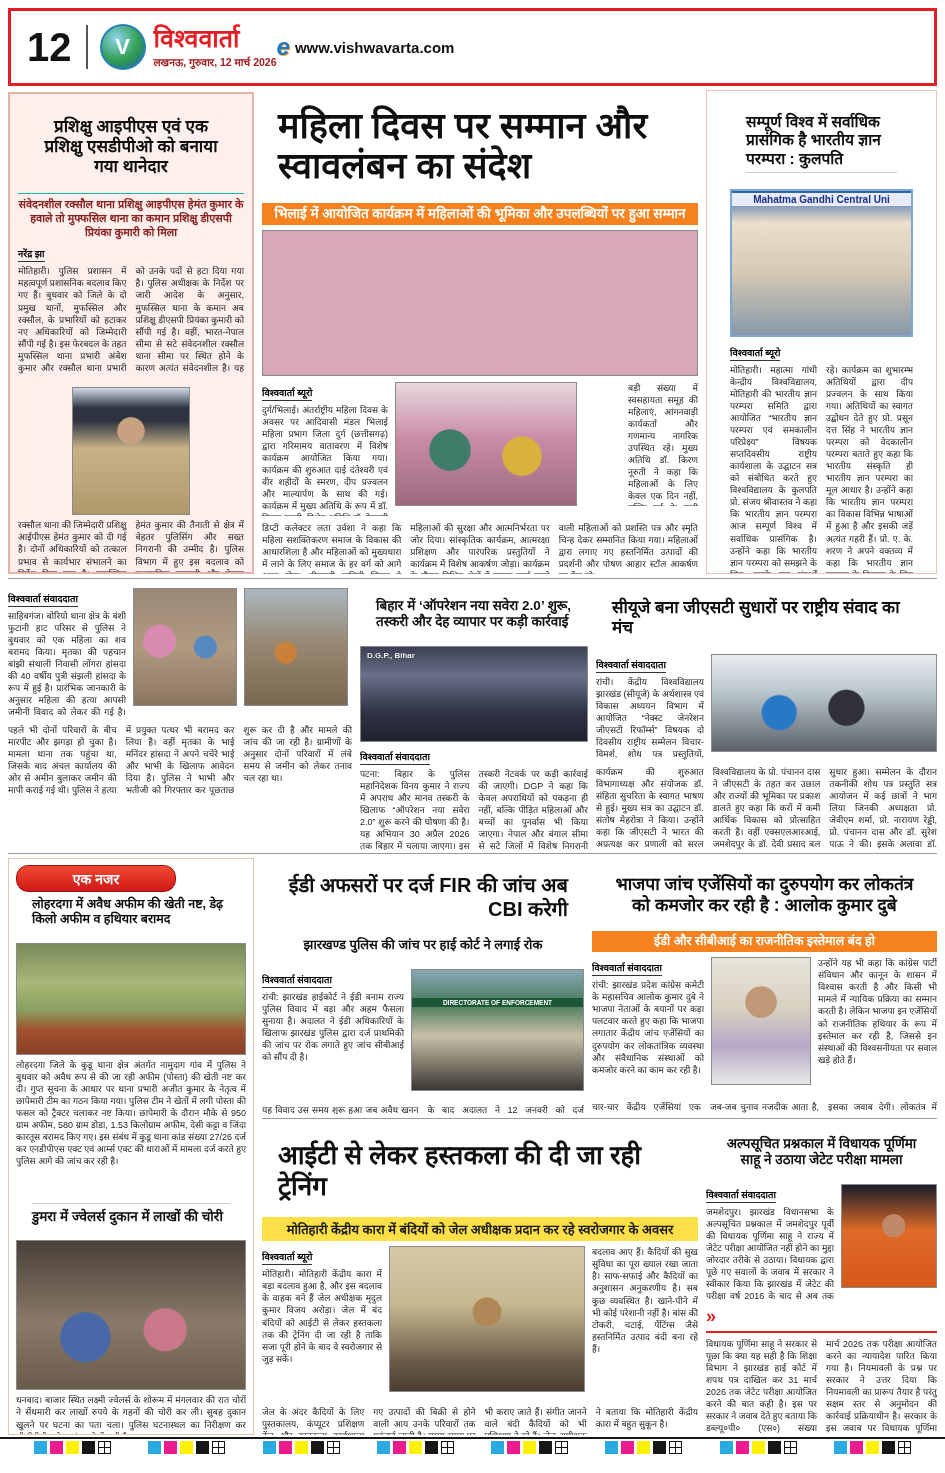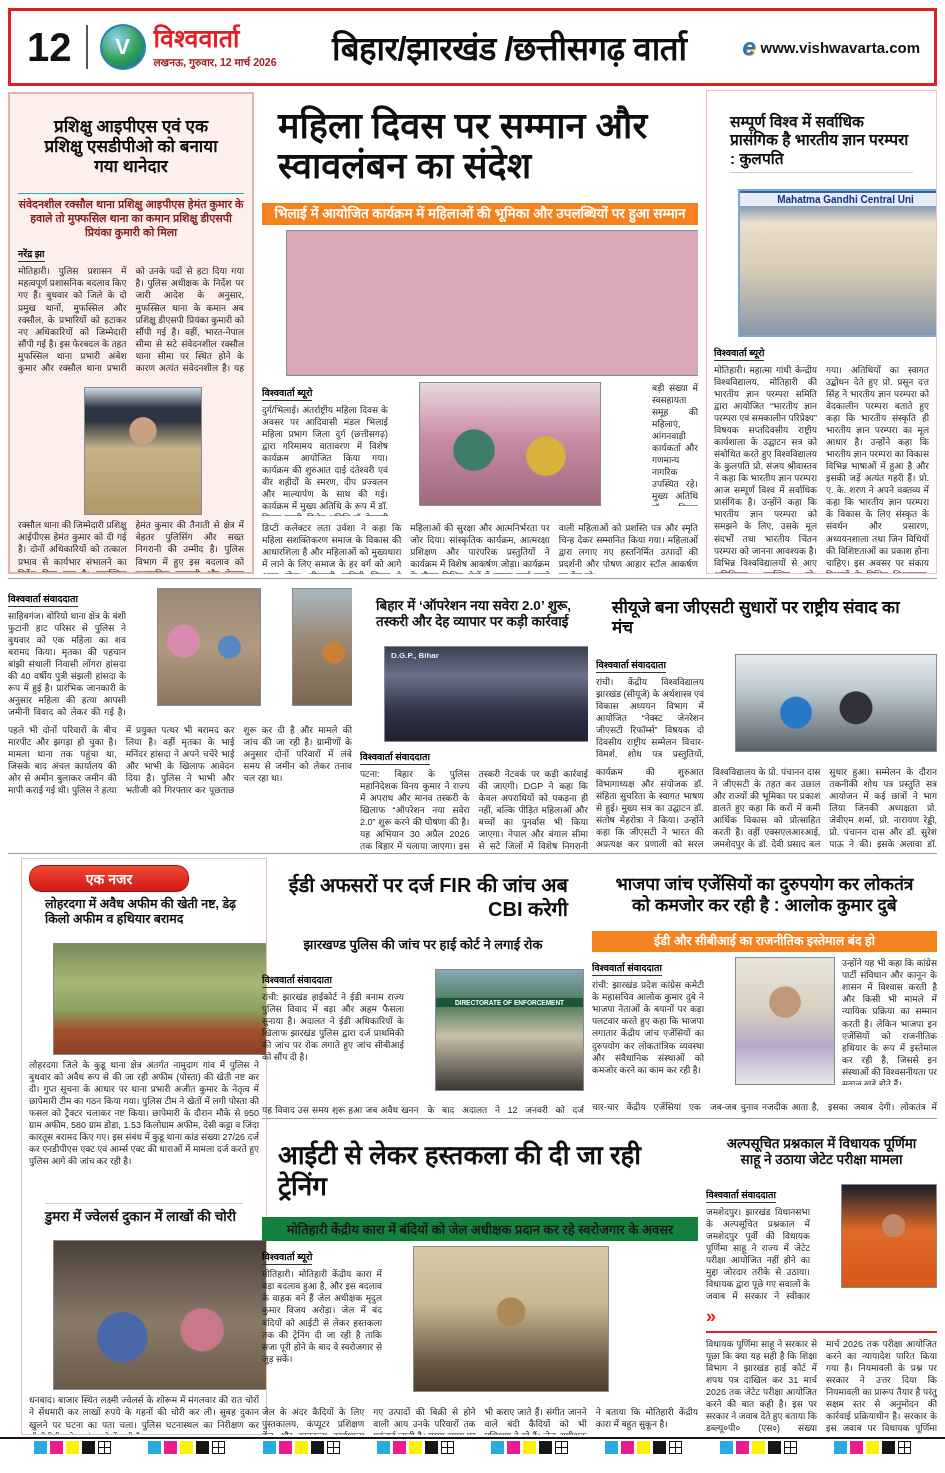"बिहार/झारखंड /छत्तीसगढ़ वार्ता" div.section-title { html: <div>बिहार/झारखंड /छत्तीसगढ़ वार्ता</div> -> none }
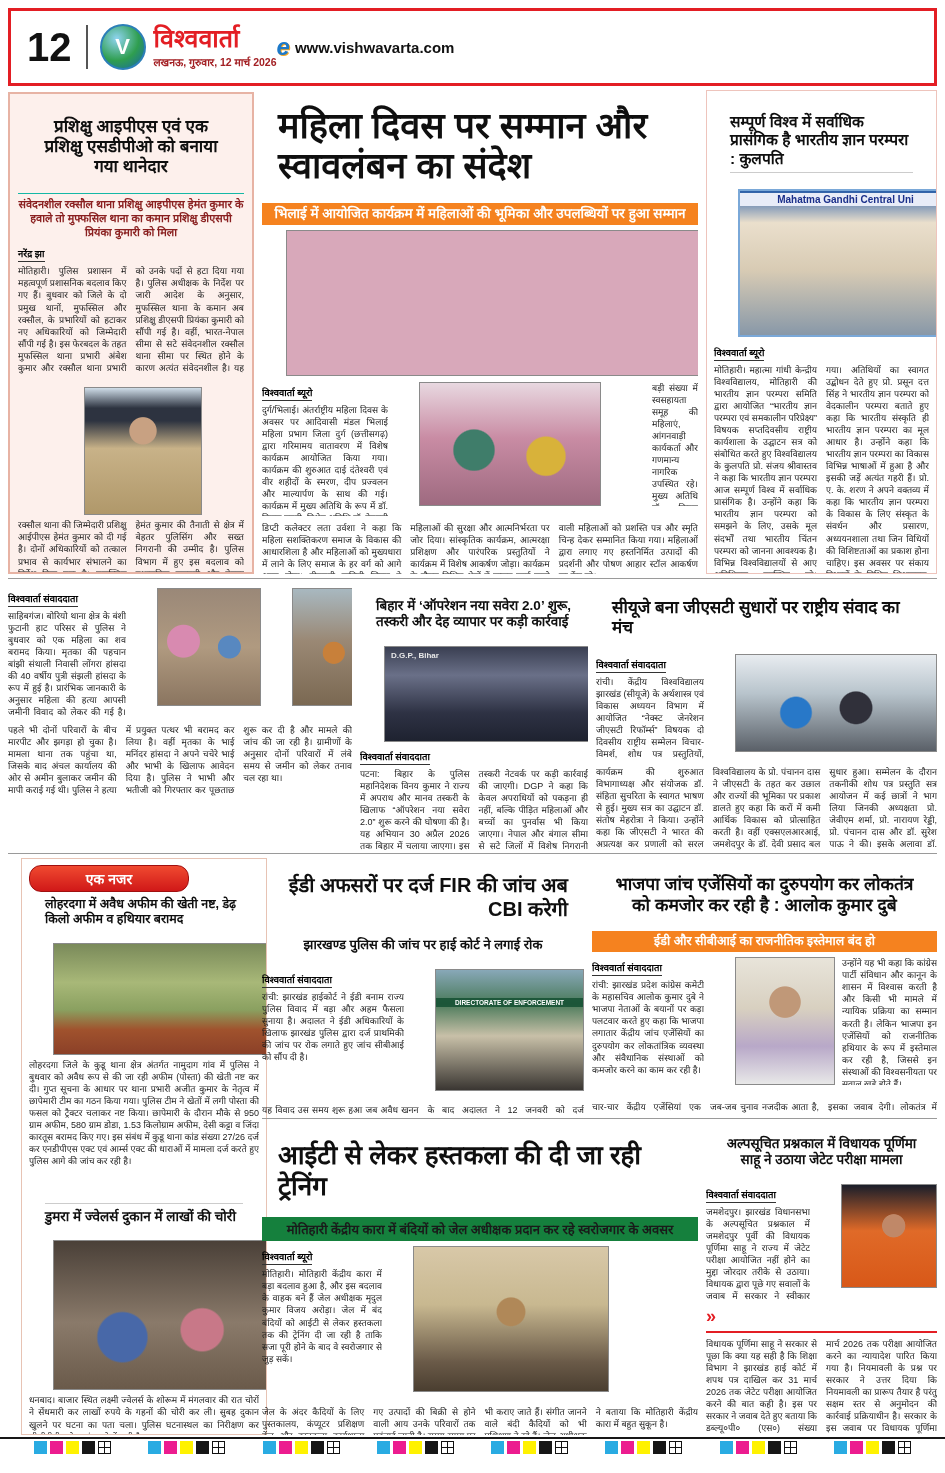"सम्पूर्ण विश्व में सर्वाधिक प्रासंगिक" div.abs { padding: 6px 7px -> 6px 23px }
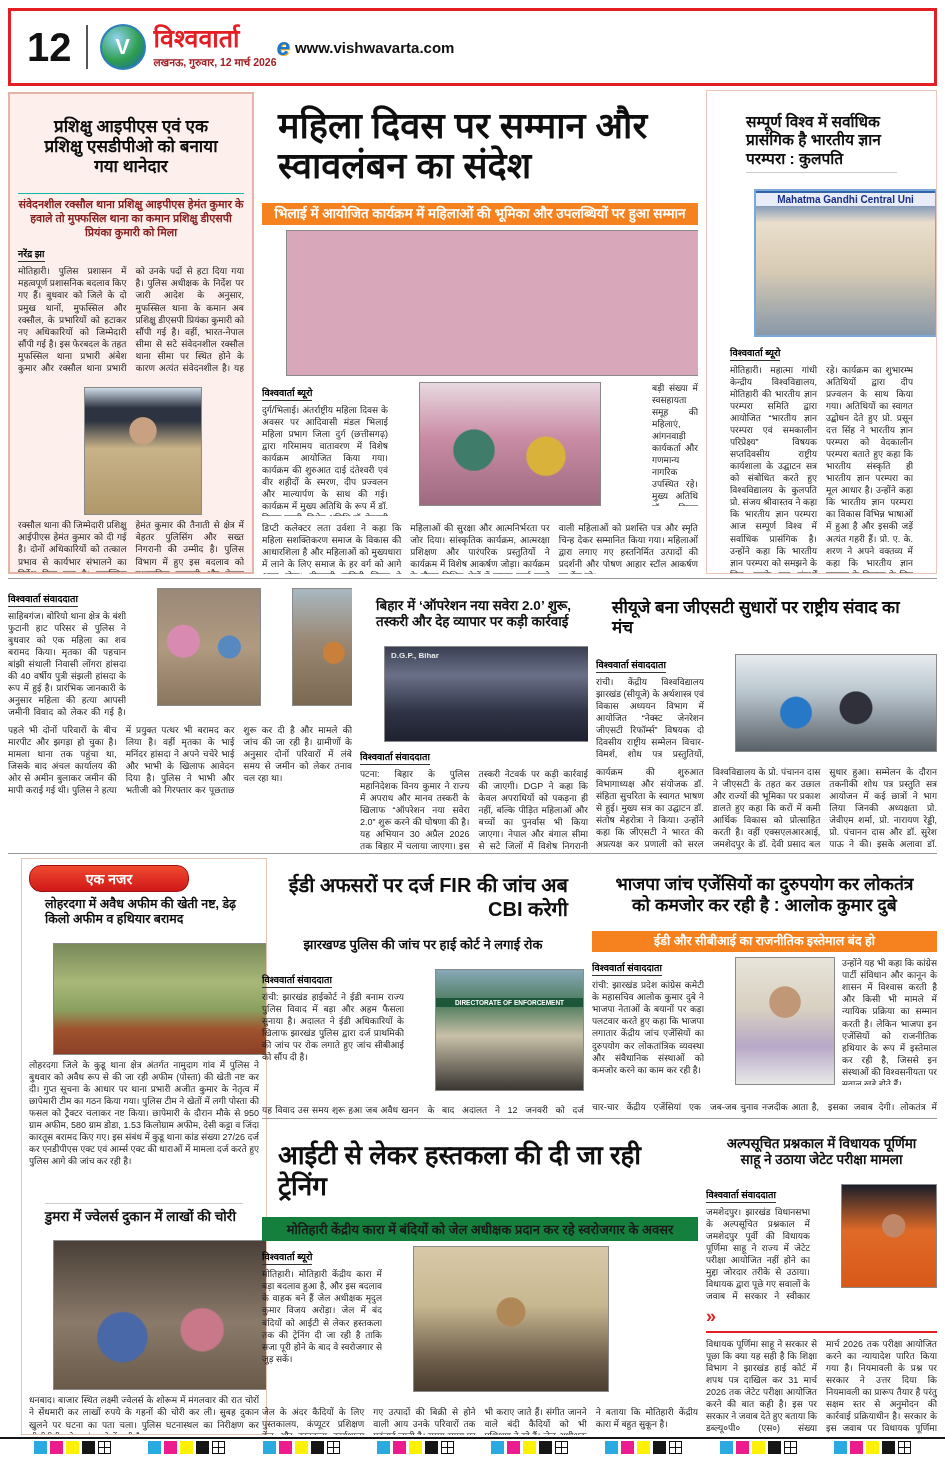"Mahatma Gandhi Central Uni" .photo { margin-left: 24px -> none }
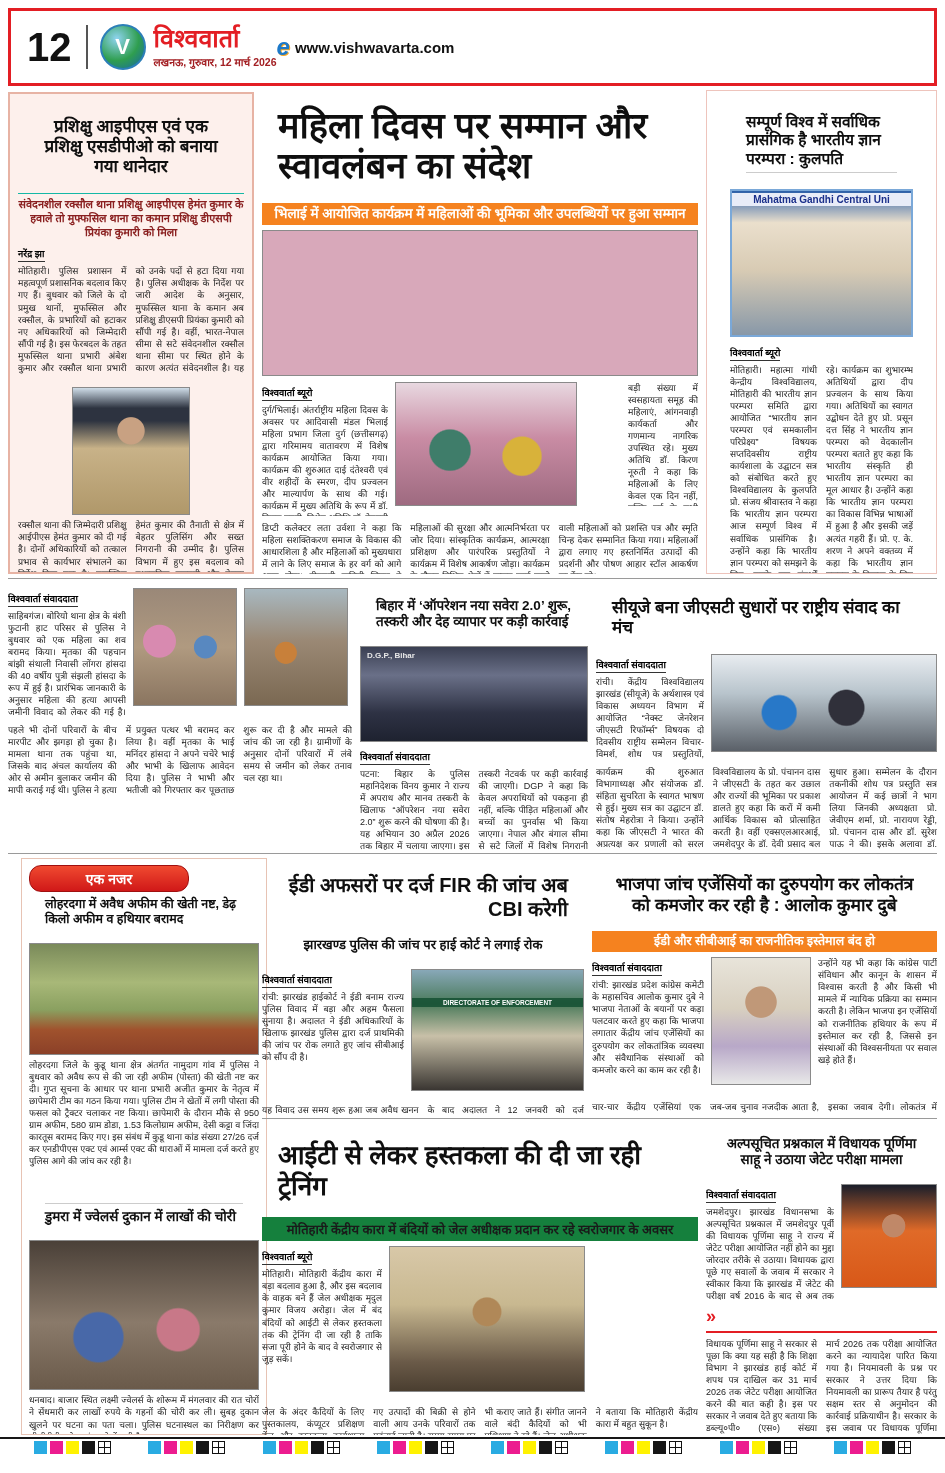"एक नजर" div.abs { left: 21px -> 8px }
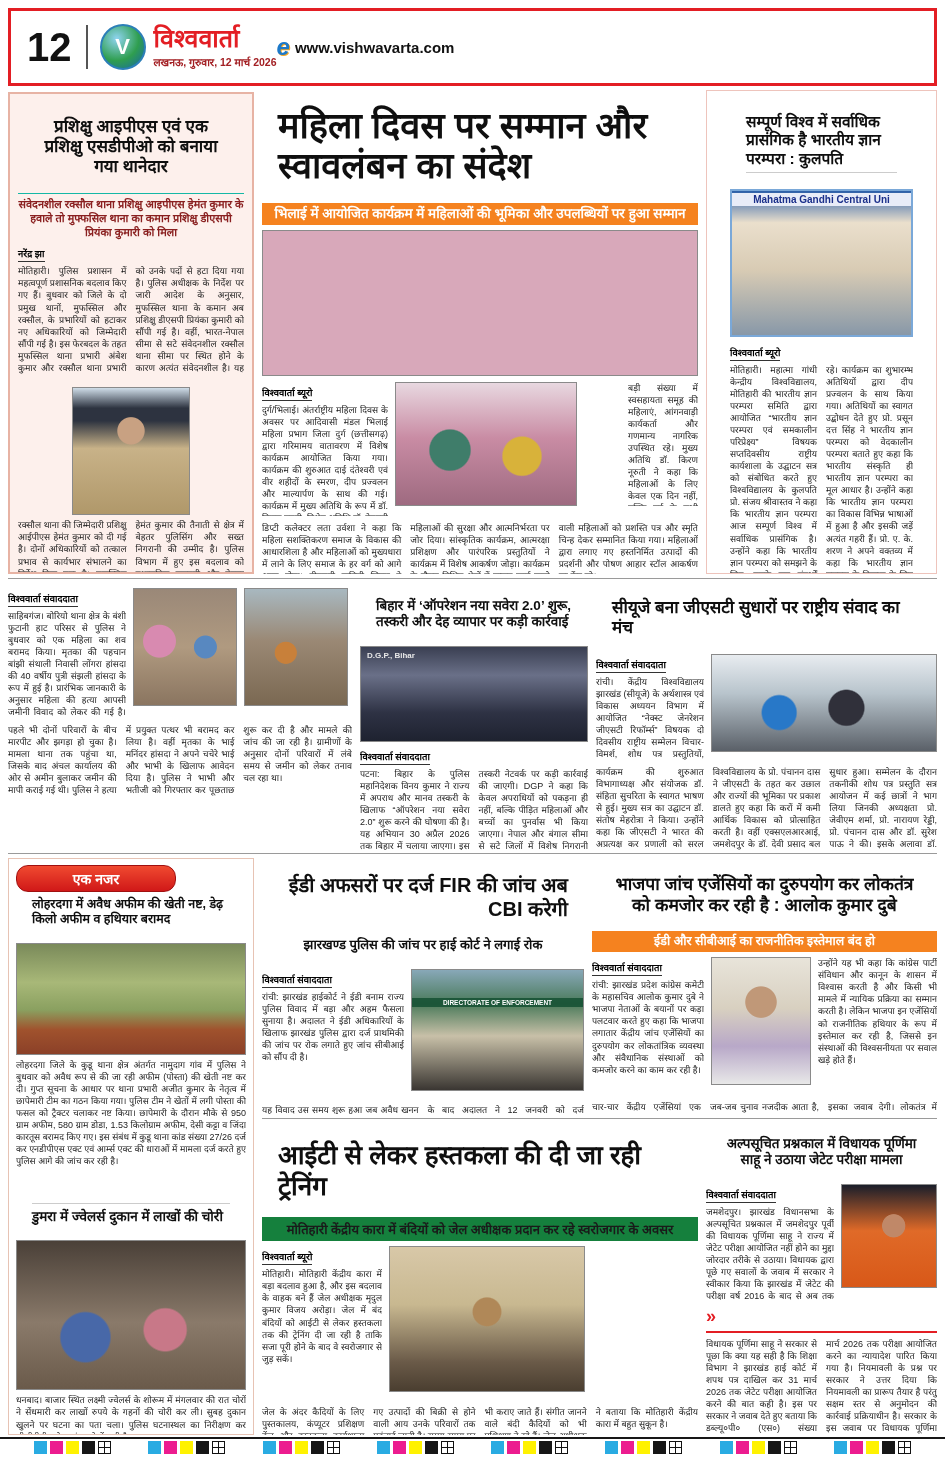"मोतिहारी केंद्रीय कारा में बंदियों" .strip-peach { background: #15803d -> #fde047 }
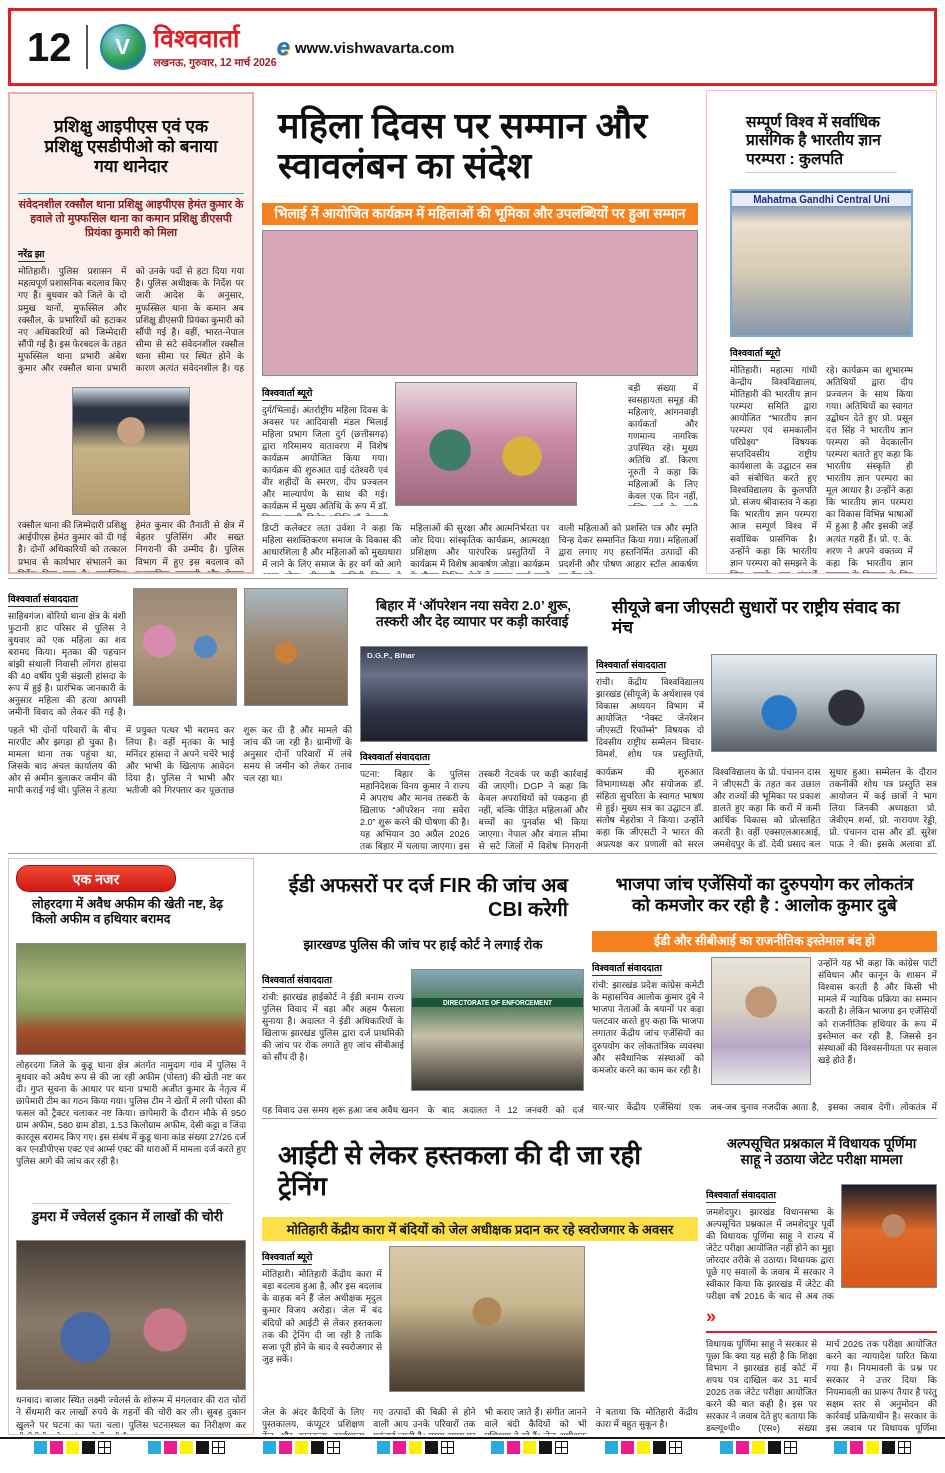"बदलाव आए हैं। कैदियों की" div.body-txt { html: none -> <div>बदलाव आए हैं। कैदियों की सुख सुविधा का पूरा ख्याल रखा जाता है। साफ-सफाई और कैदियों का अनुशासन अनुकरणीय है। सब कुछ व्यवस्थित है। खाने-पीने में भी कोई परेशानी नहीं है। बांस की टोकरी, चटाई, पेंटिंग्स जैसे हस्तनिर्मित उत्पाद बंदी बना रहे हैं।</div> }
